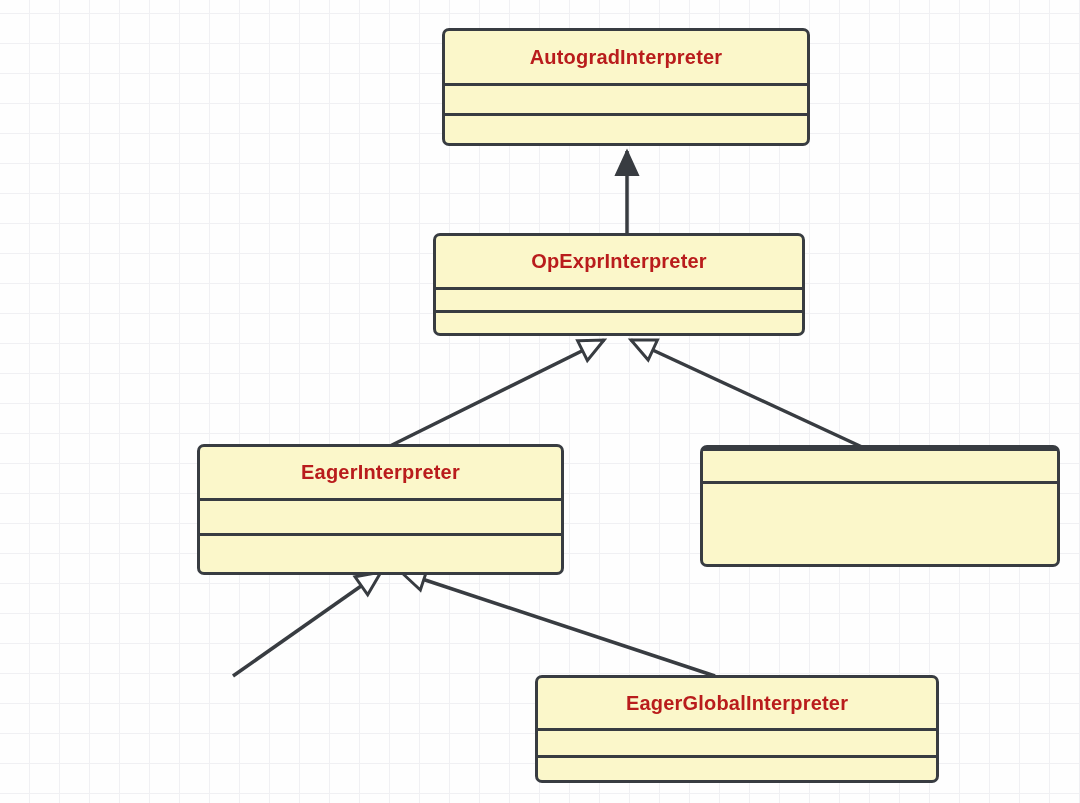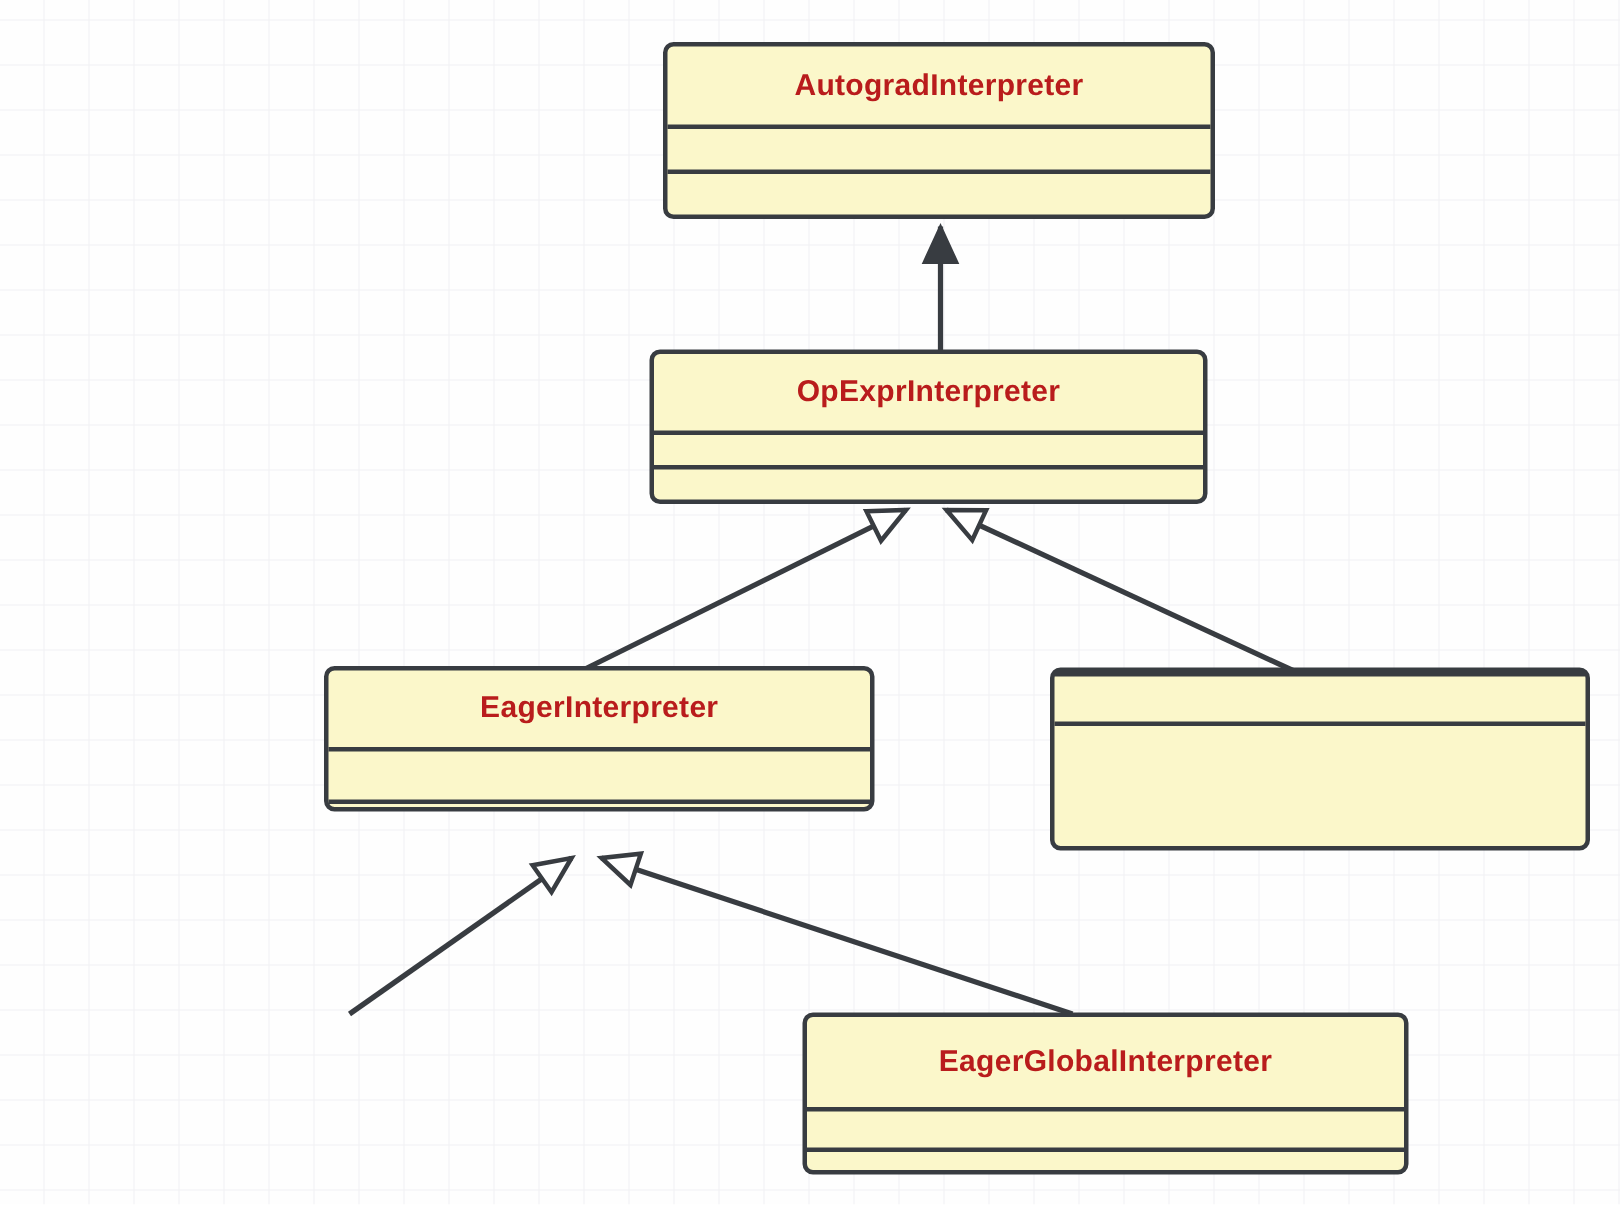"EagerInterpreter" div.class-node { height: 97px -> 131px; left: 216px -> 197px }
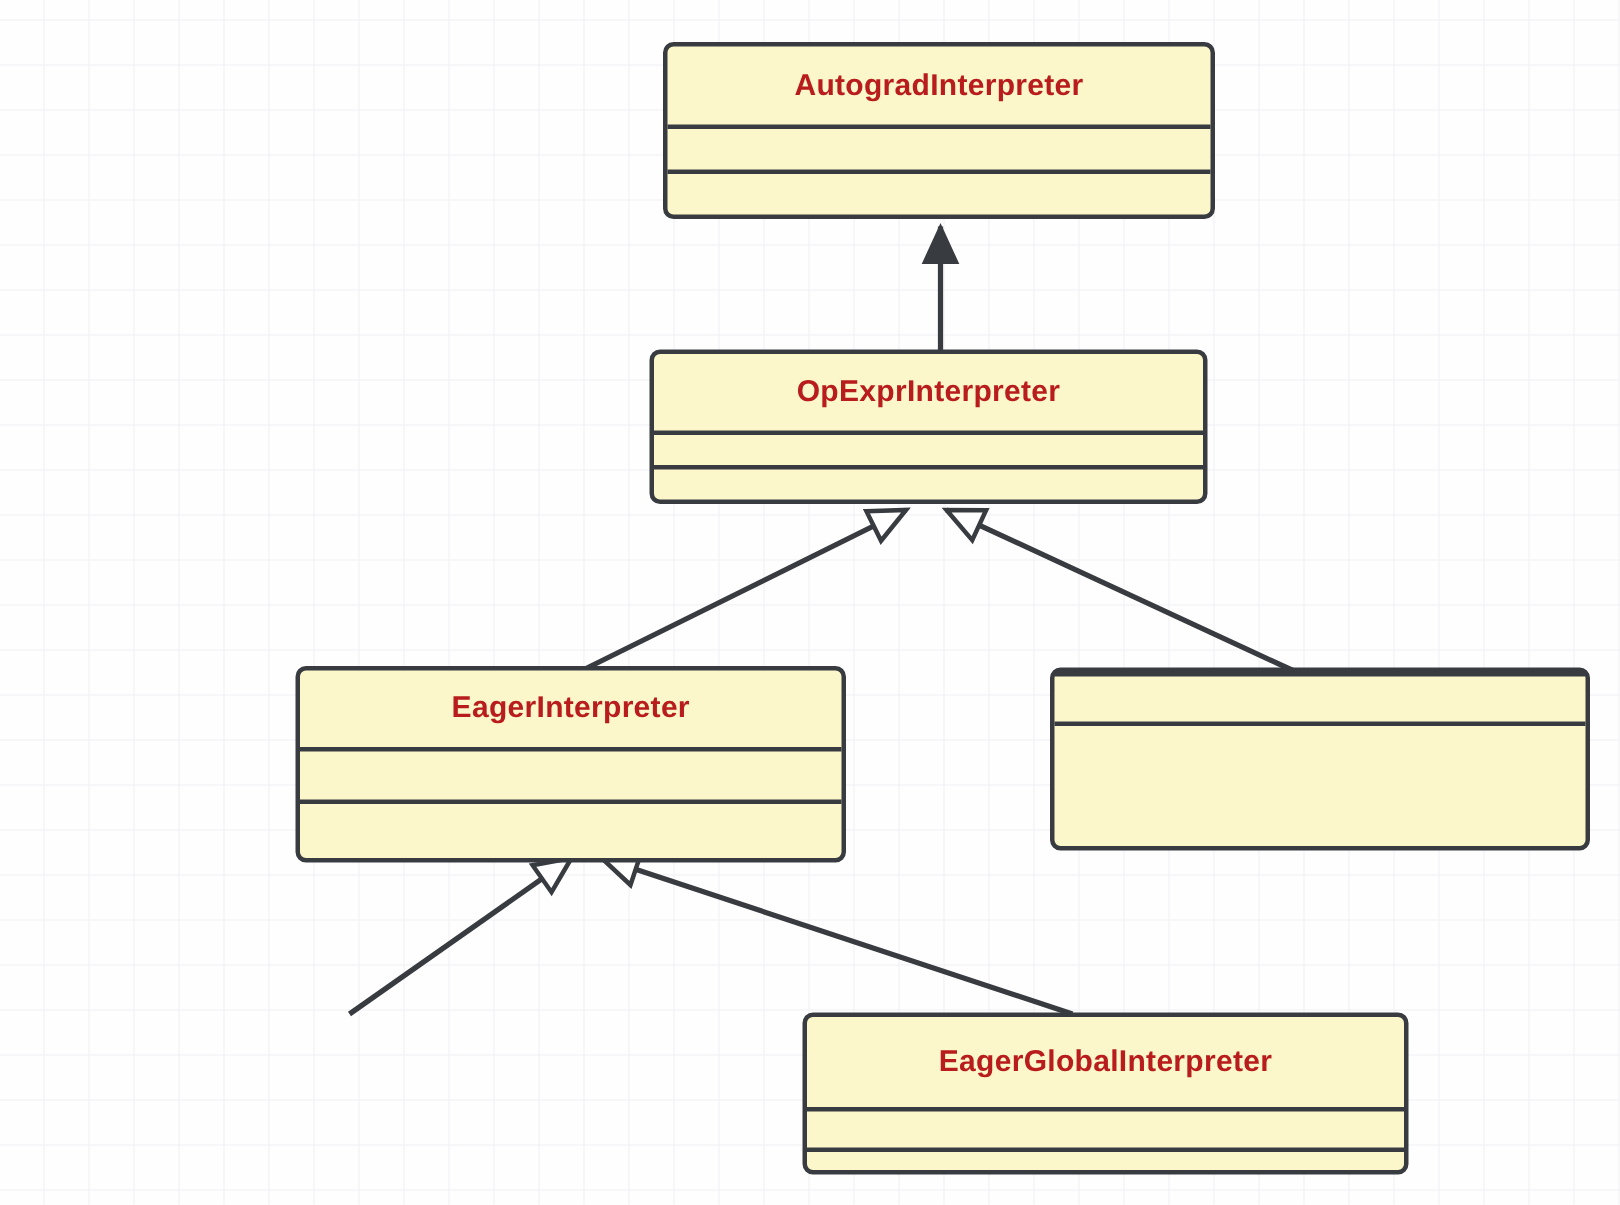"EagerGlobalInterpreter" div.class-title { height: 60px -> 50px }
